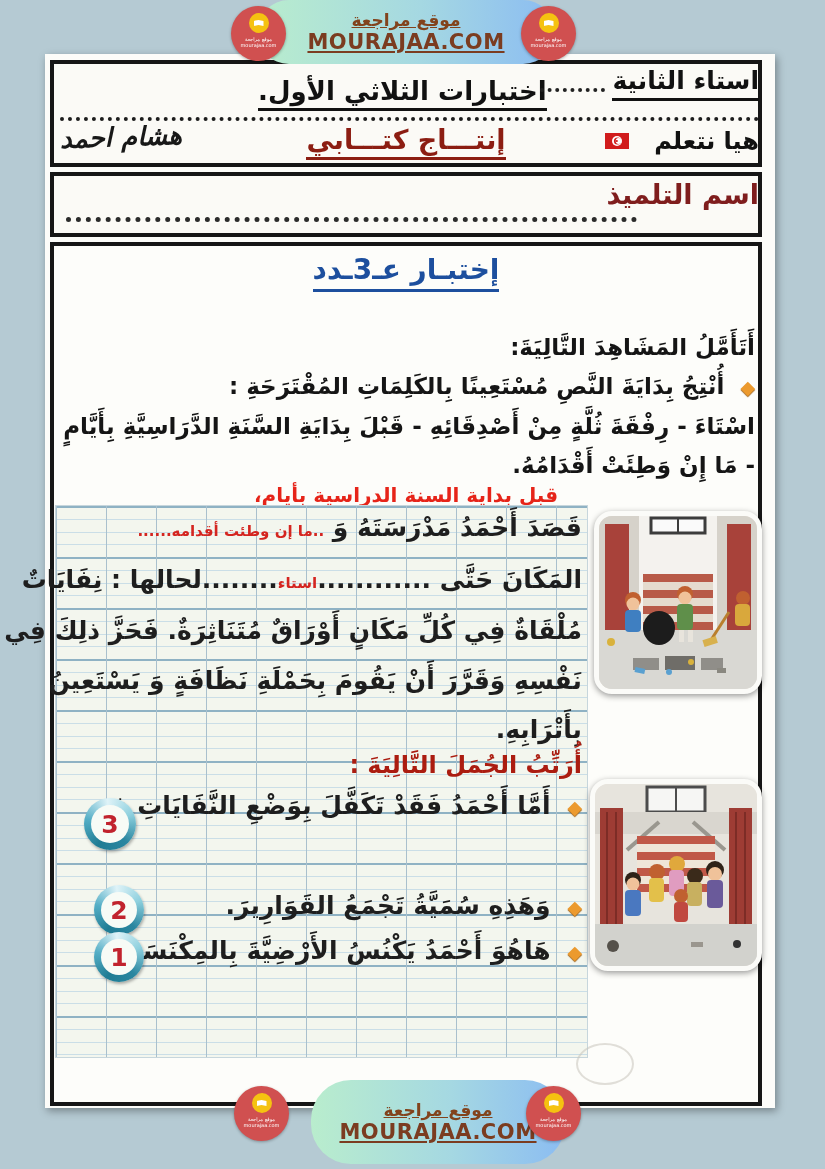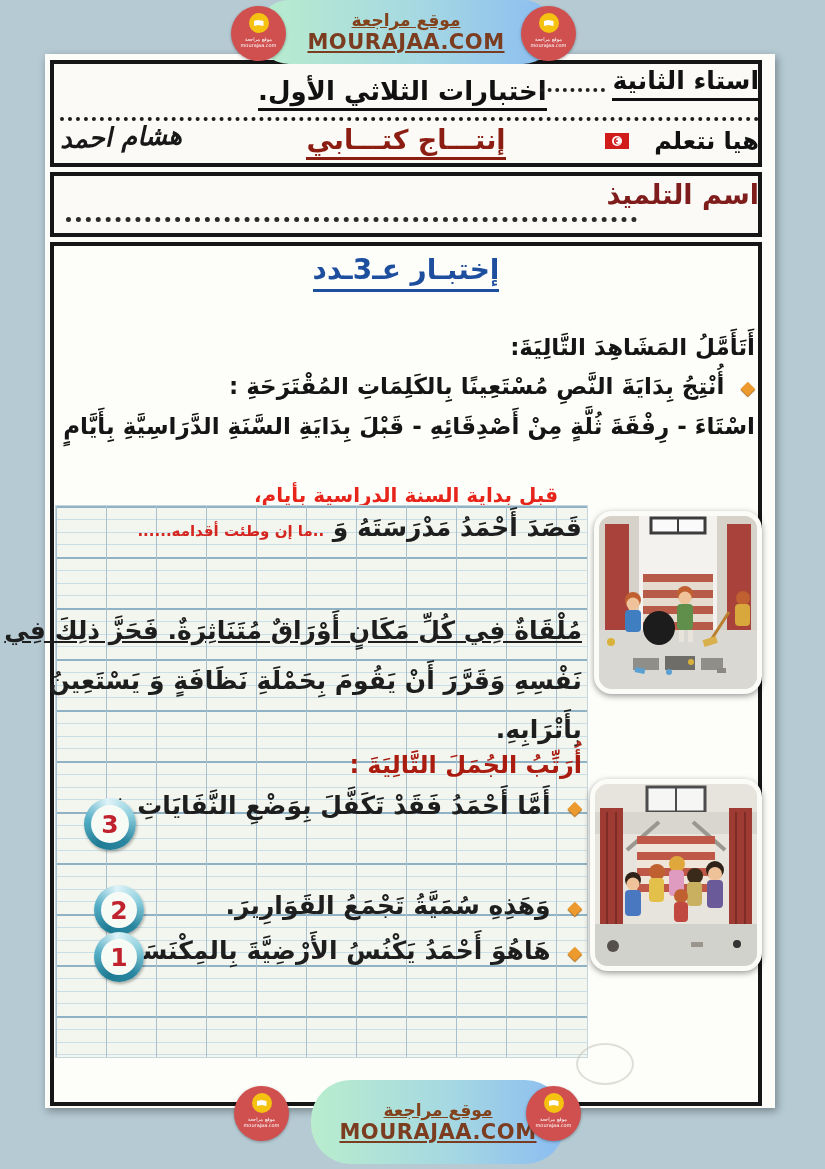"- مَا إِنْ وَطِئَتْ أَقْدَامُهُ." div { html: none -> <div>- مَا إِنْ وَطِئَتْ أَقْدَامُهُ.</div> }
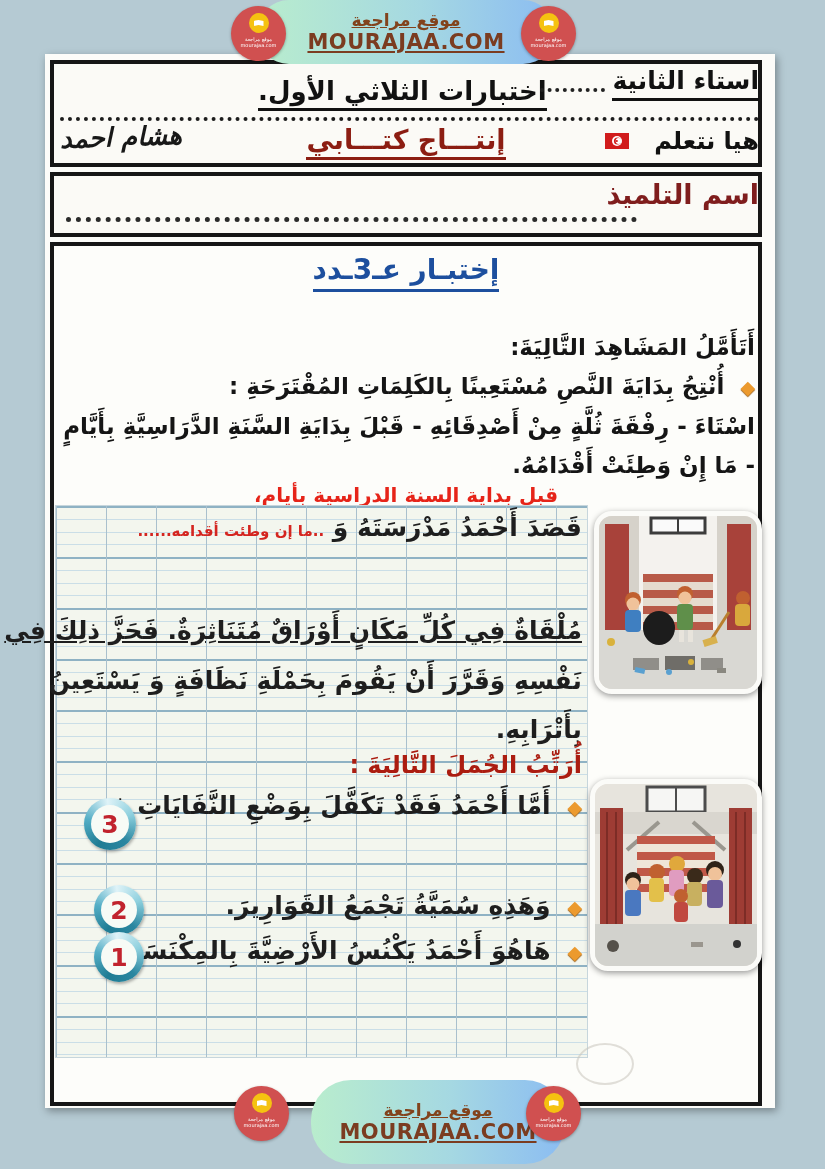"المَكَانَ حَتَّى" div.rl { html: none -> <div> <span>المَكَانَ حَتَّى ............</span><span>استاء</span><span>........لحالها : نِفَايَاتٌ</span> </div> }
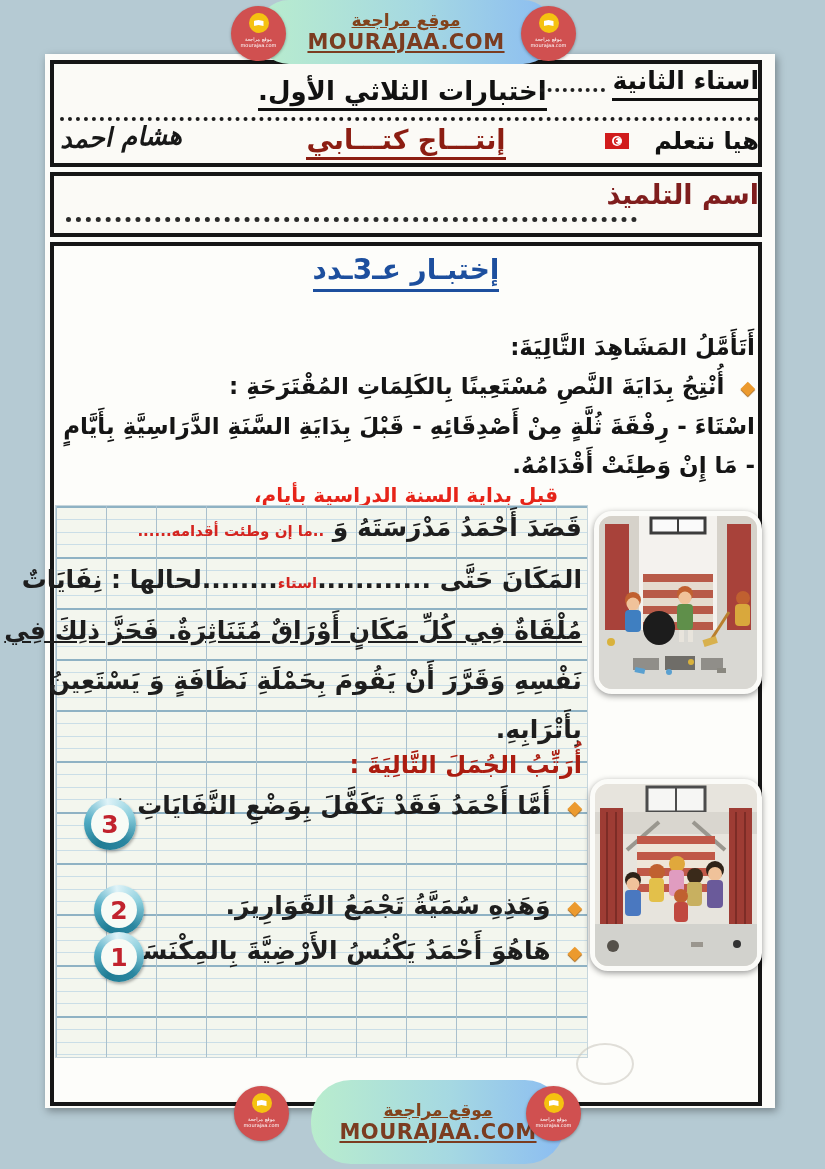"مُلْقَاةٌ فِي كُلِّ مَكَانٍ أَوْرَاقٌ" div.rl { text-decoration: underline -> none }
